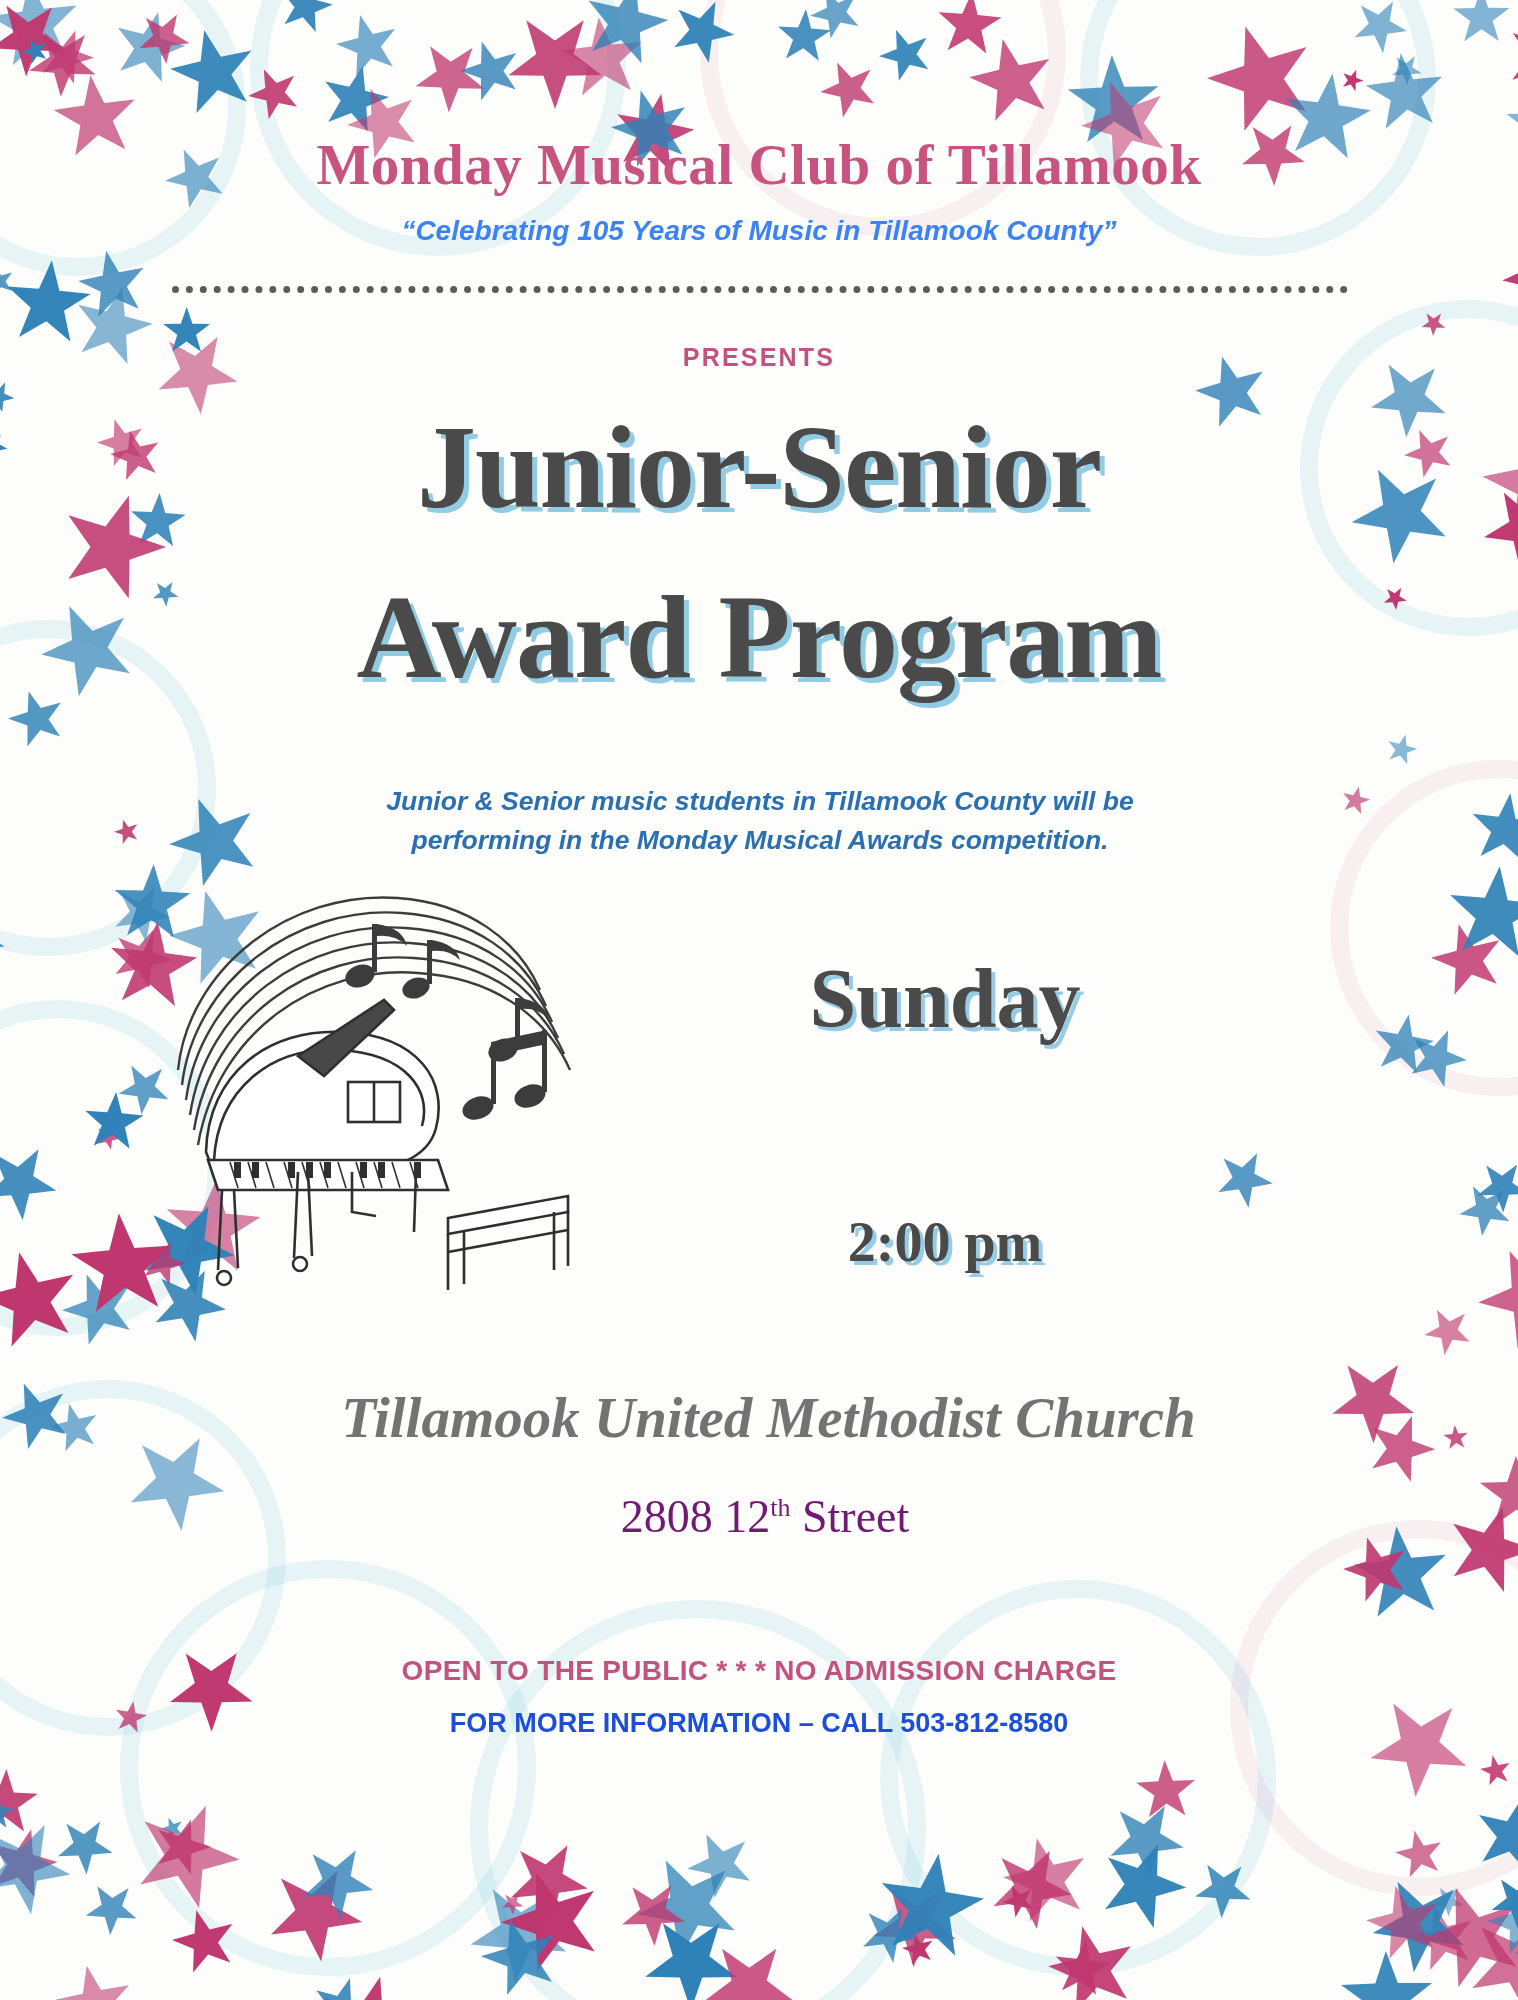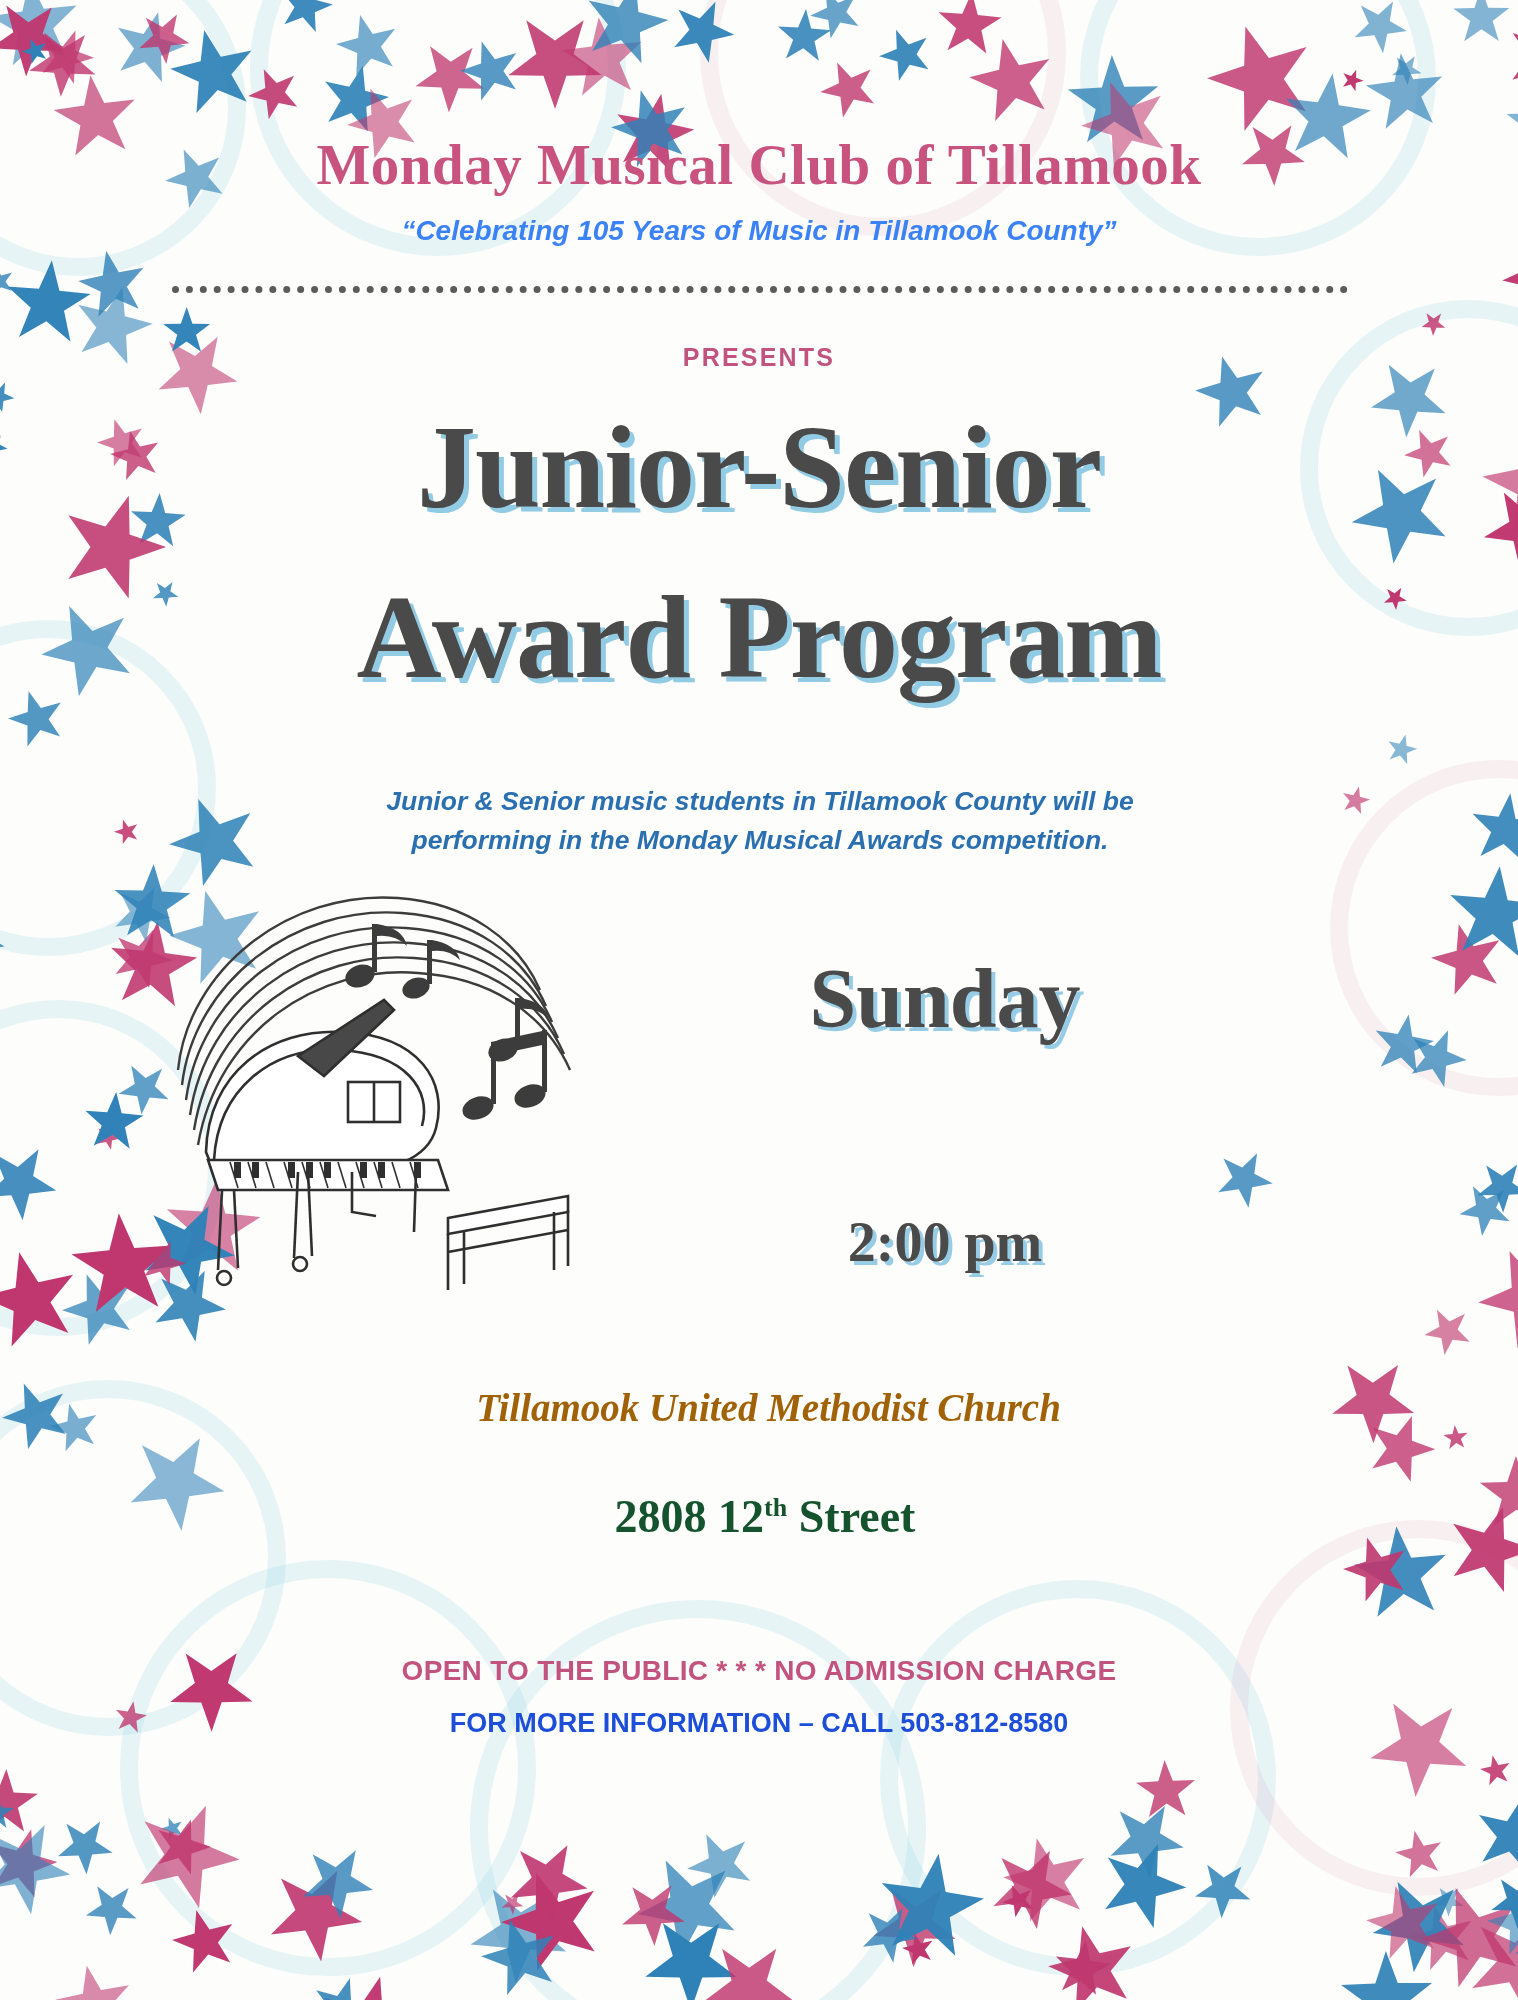"Tillamook United Methodist Church" .venue { color: #a16207 -> #737373; font-size: 39px -> 57px }
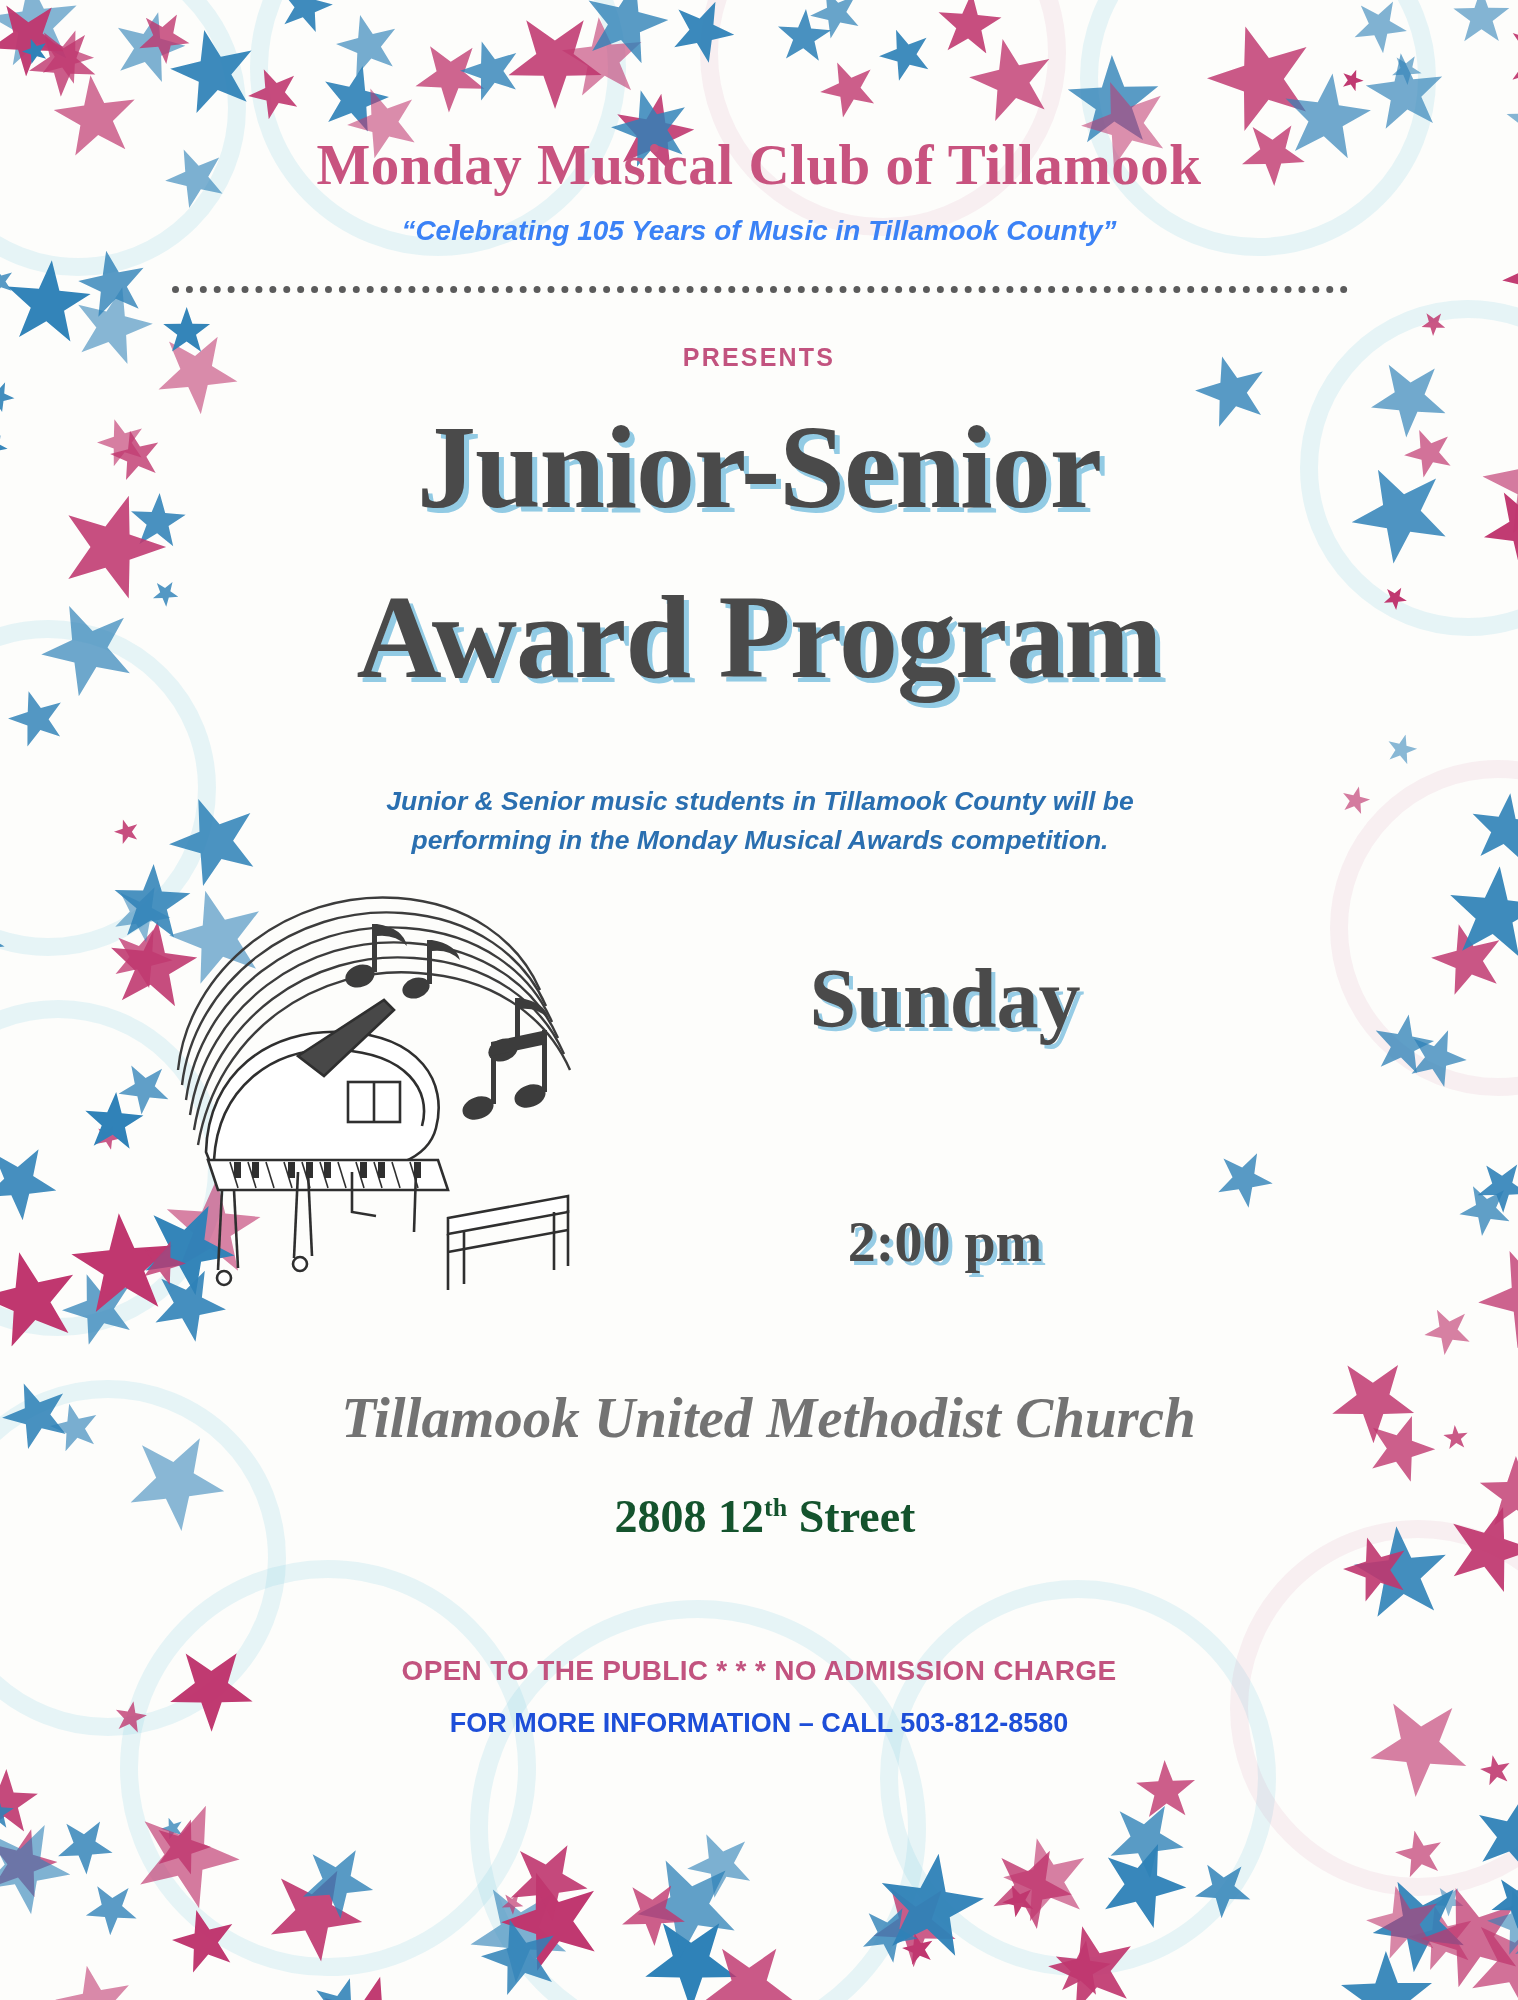"2808 12th Street" .address { color: #14532d -> #701a75; font-weight: 700 -> 400 }
